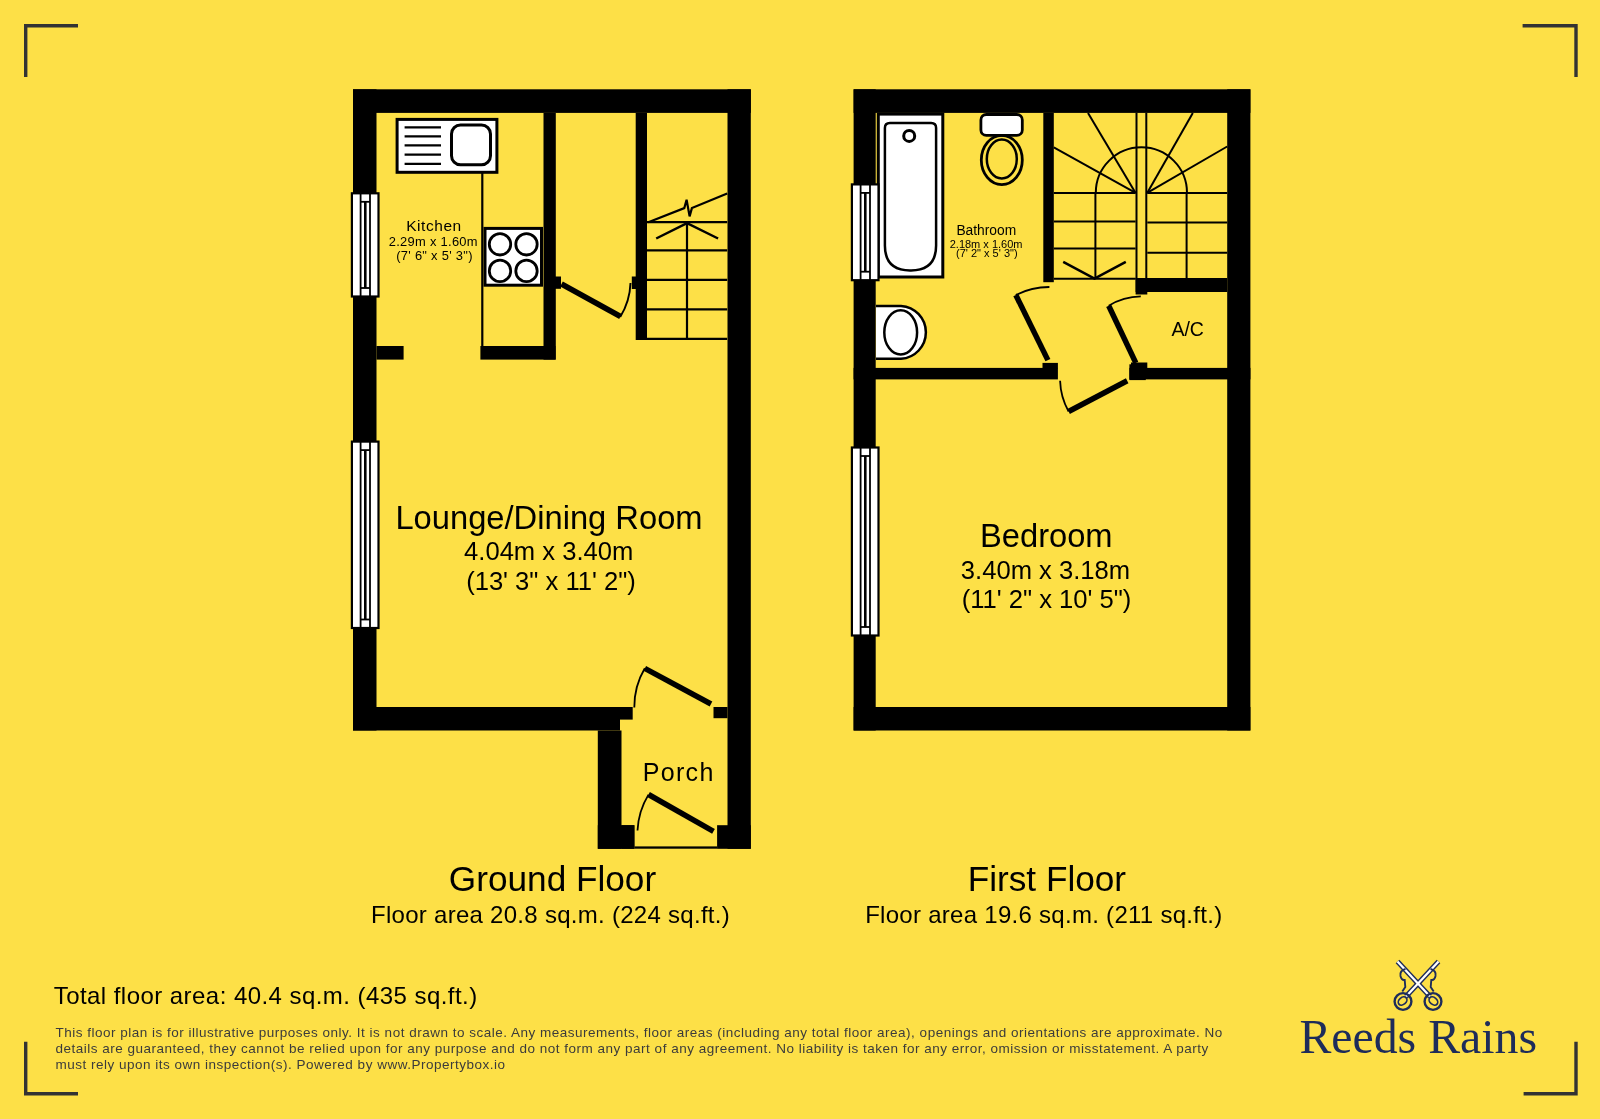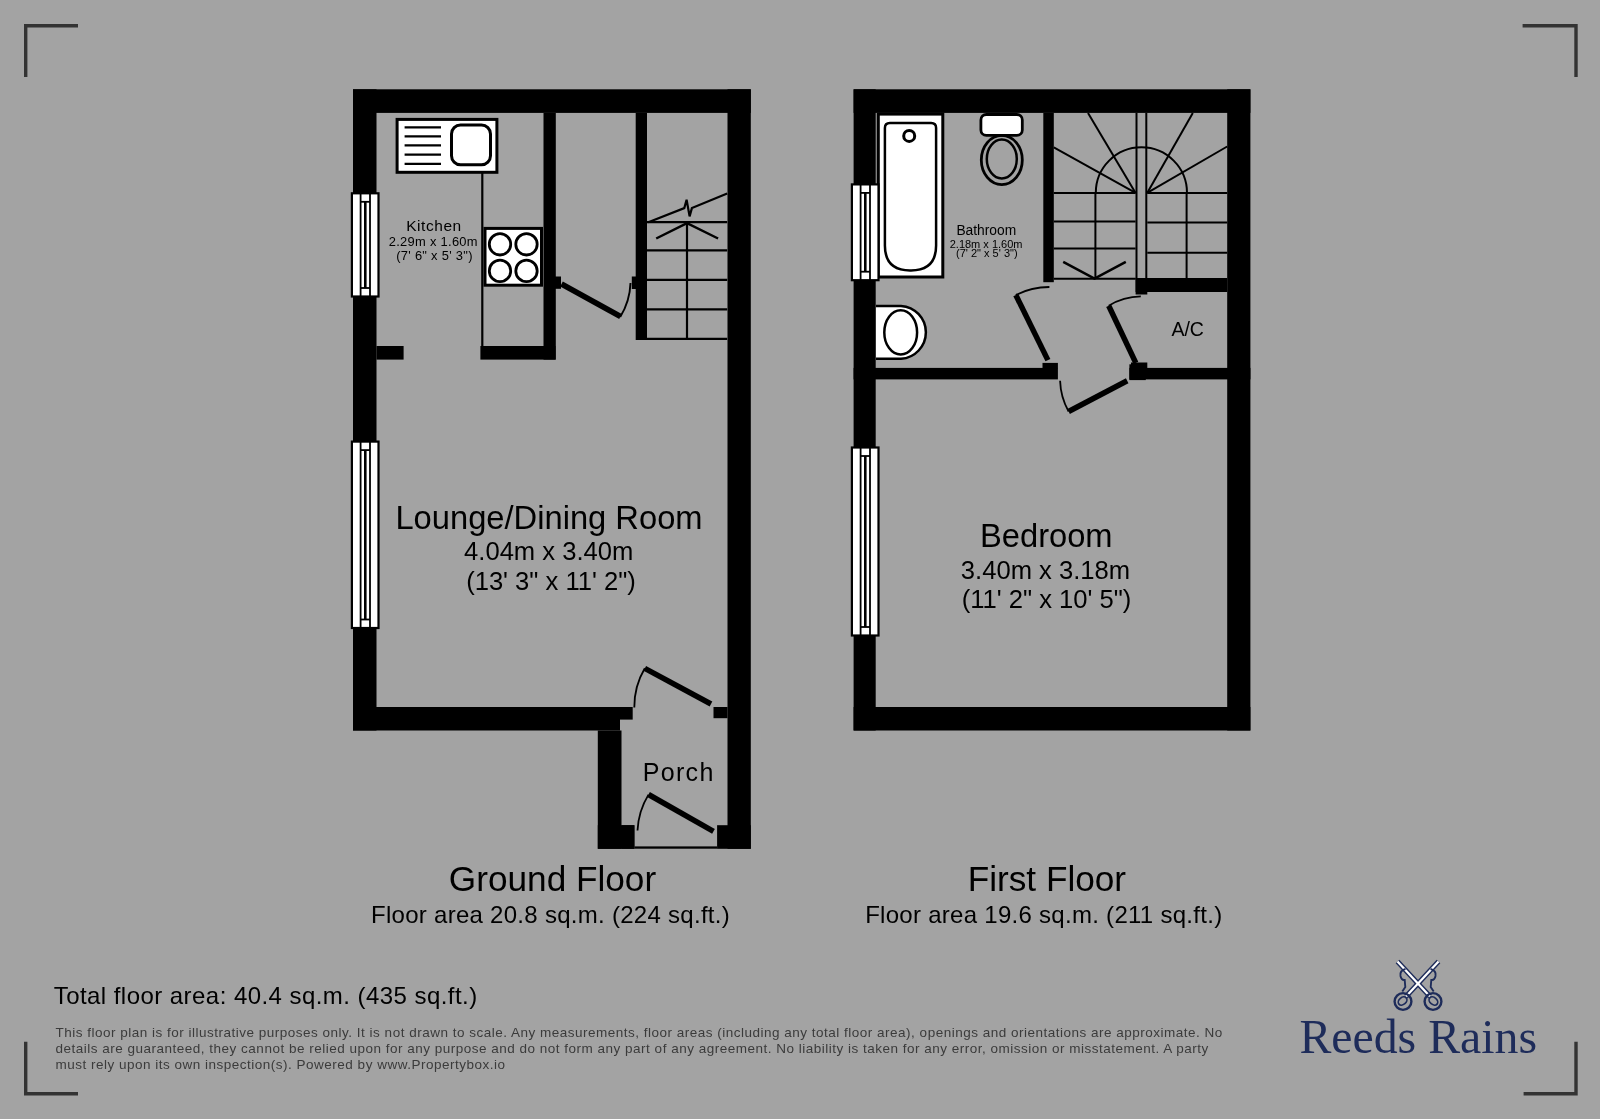"Kitchen" #page { background: #a3a3a3 -> #fde047 }
